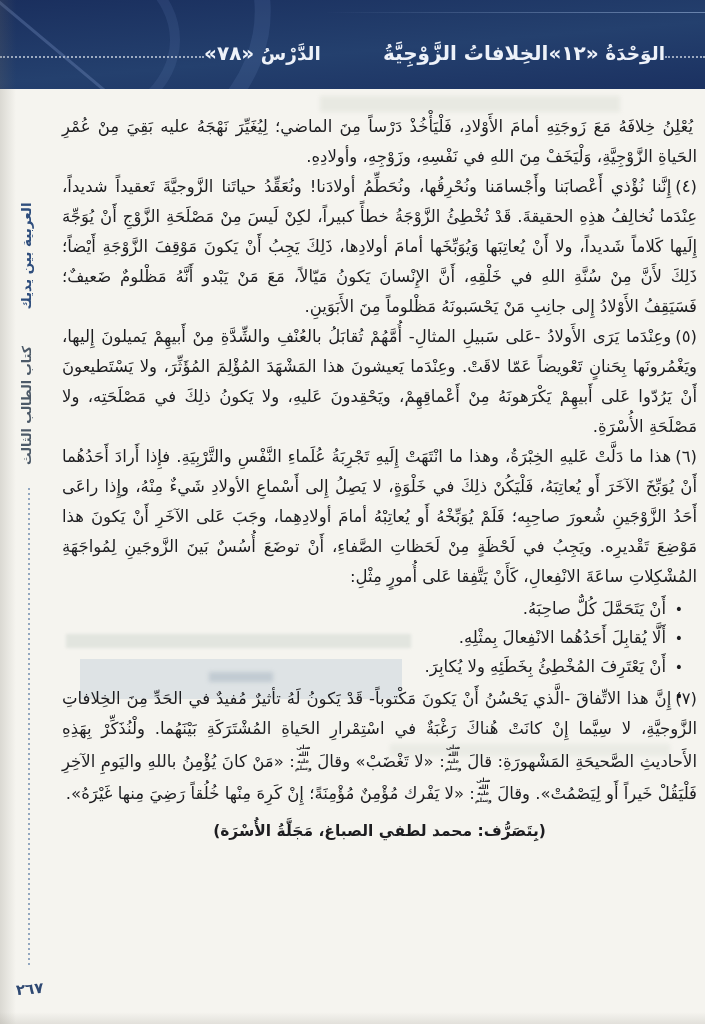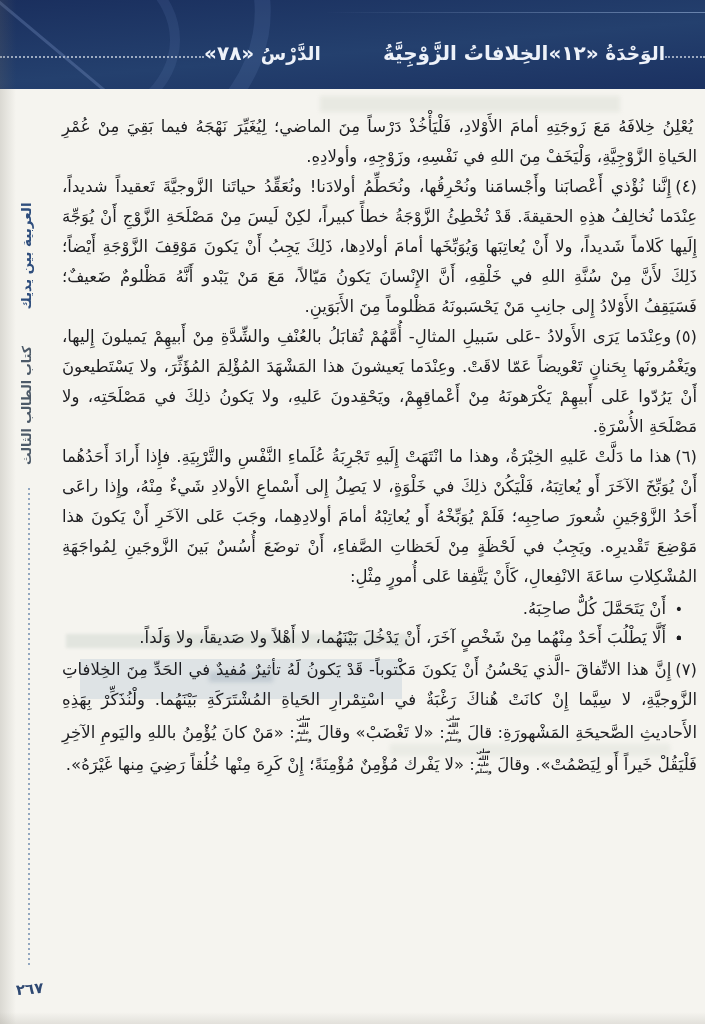"يُعْلِنُ خِلافَهُ مَعَ زَوجَتِهِ أمامَ" span { text: فيما -> عليه }
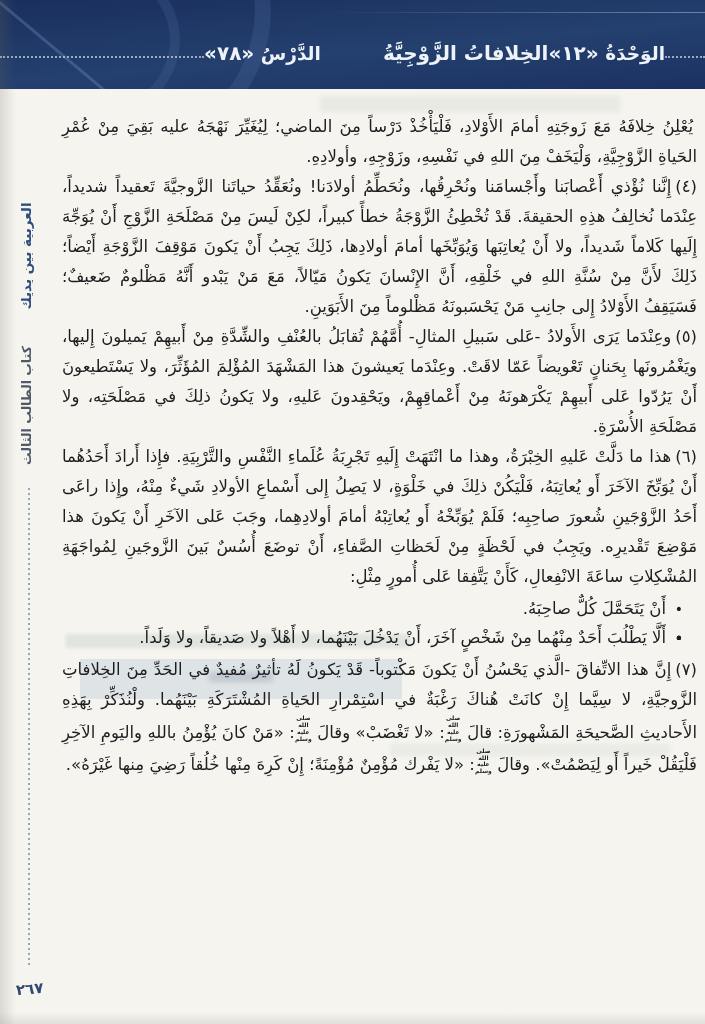"أَلَّا يُقابِلَ أَحَدُهُما الانْفِعالَ" span { html: none -> <span>أَلَّا يُقابِلَ أَحَدُهُما الانْفِعالَ بِمثْلِهِ.</span> }
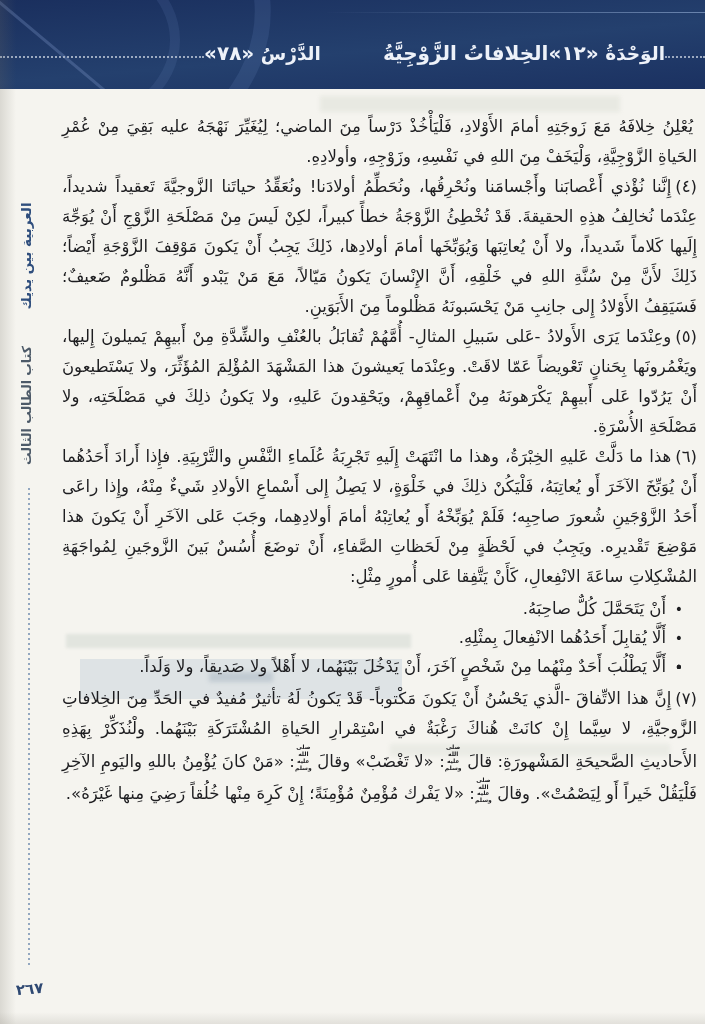"أَنْ يَعْتَرِفَ المُخْطِئُ بِخَطَئِهِ" span { html: none -> <span>أَنْ يَعْتَرِفَ المُخْطِئُ بِخَطَئِهِ ولا يُكابِرَ.</span> }
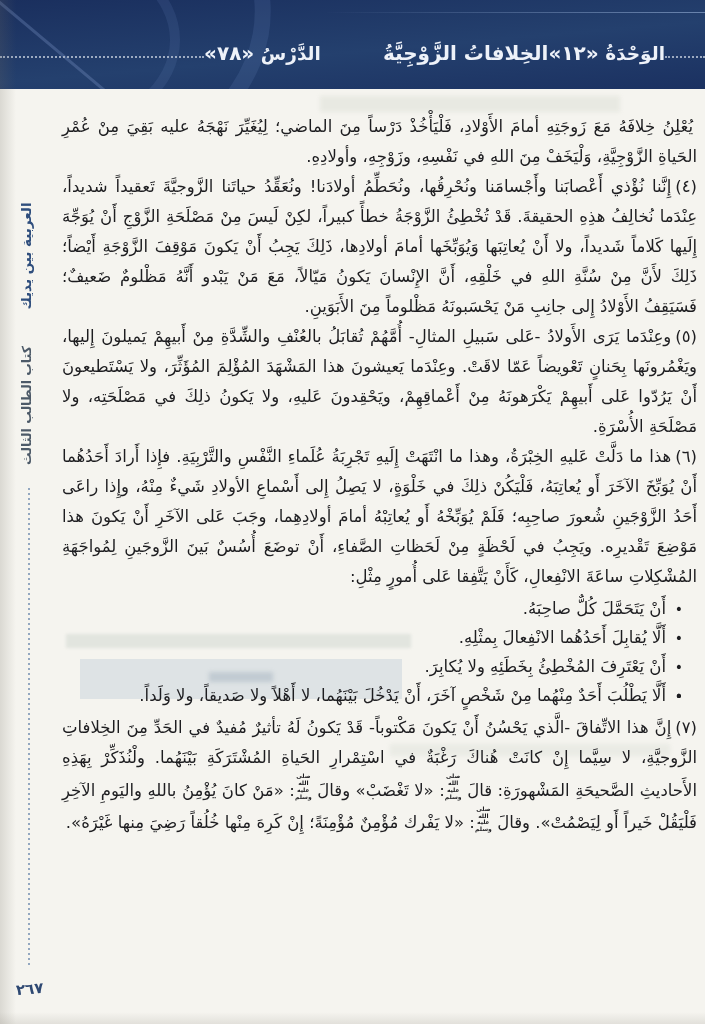"أَلَّا يَطْلُبَ أَحَدٌ مِنْهُما مِنْ" span { html: <span>أَلَّا يَطْلُبَ أَحَدٌ مِنْهُما مِنْ شَخْصٍ آخَرَ، أَنْ يَدْخُلَ بَيْنَهُما، لا أَهْلاً ولا صَديقاً، ولا وَلَداً.</span> -> none }
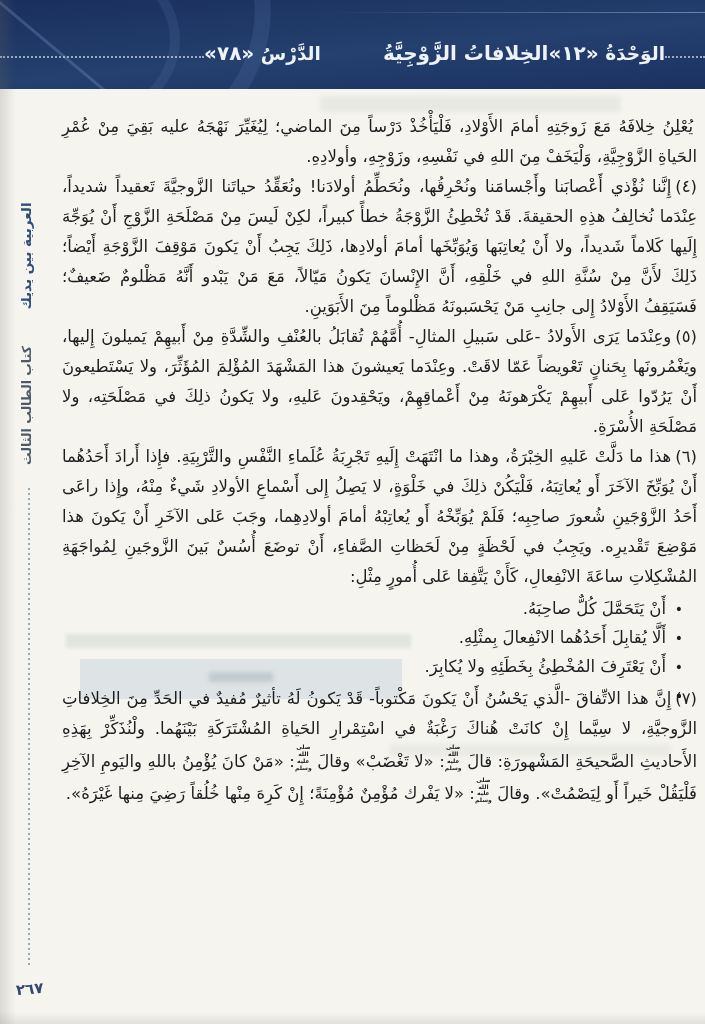"(بِتَصَرُّف: محمد لطفي الصباغ، مَجَلَّةُ" div.attribution { html: none -> <div>(بِتَصَرُّف: محمد لطفي الصباغ، مَجَلَّةُ الأُسْرَة)</div> }
